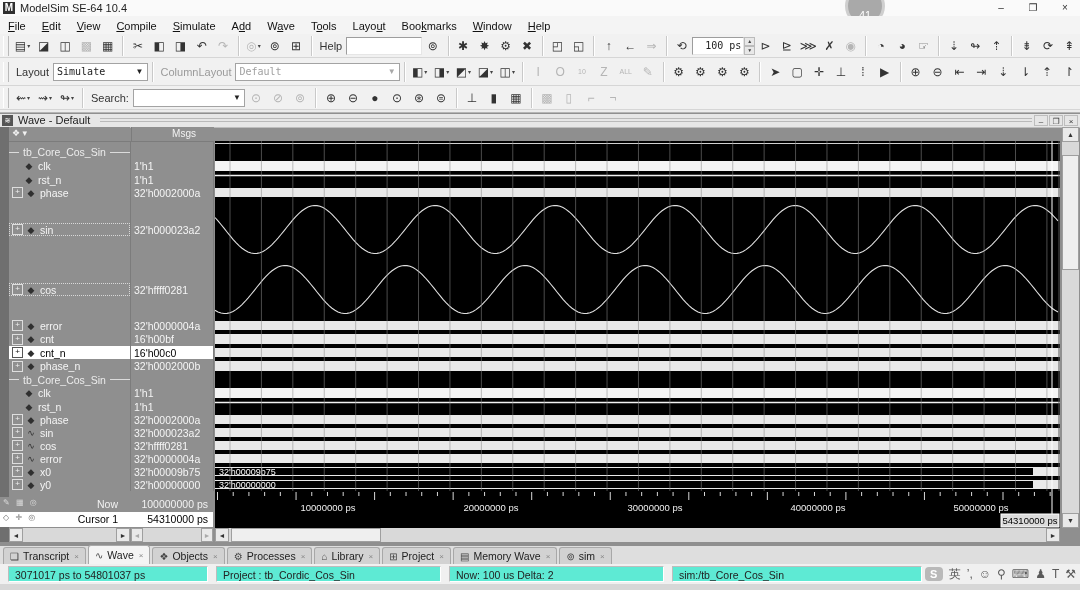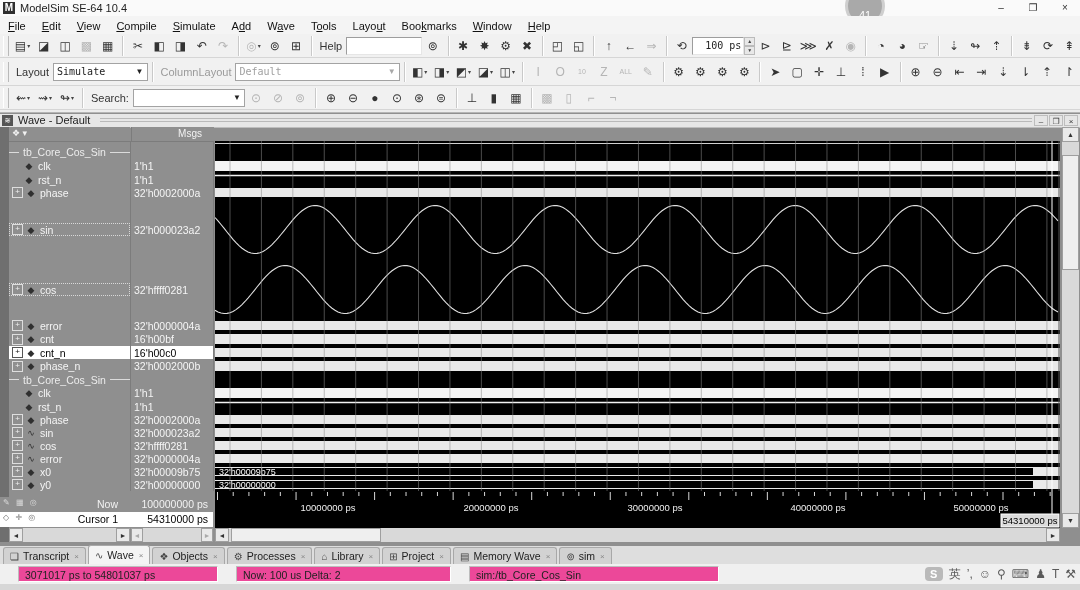"Msgs" span { right: 12px -> 18px }
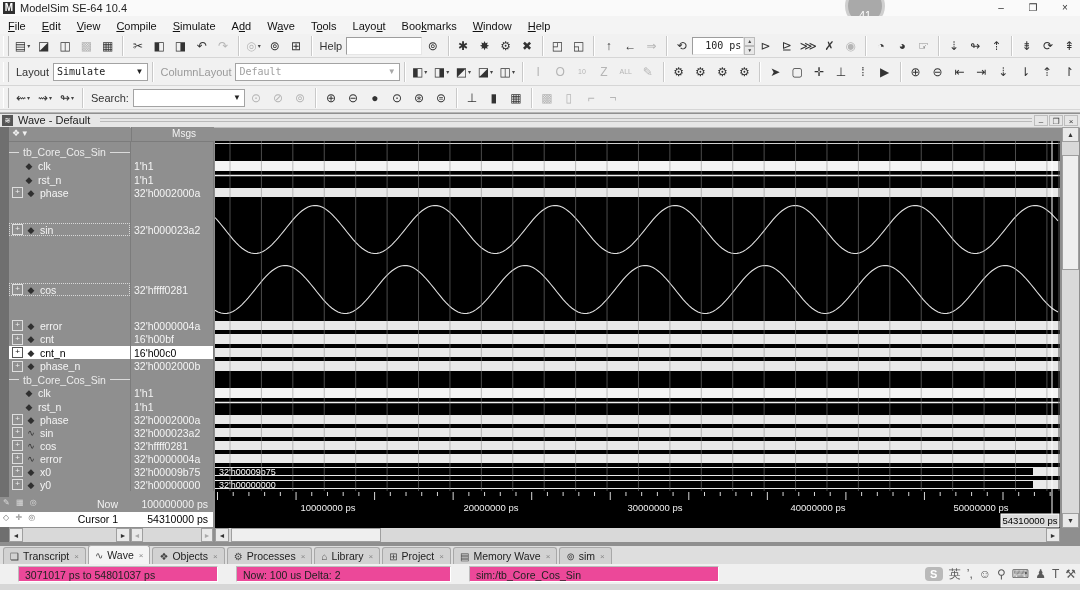"3071017 ps to 54801037 ps" .scell { background: #ec4899 -> #5eead4; margin-left: 18px -> 8px }
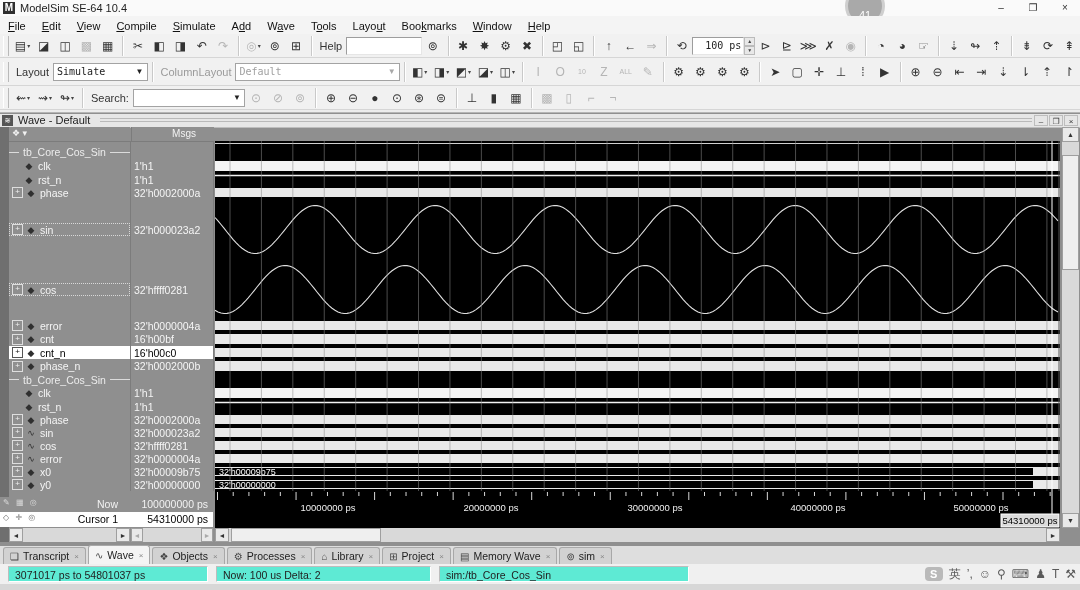"Project : tb_Cordic_Cos_Sin" div.scell { html: none -> <div>Project : tb_Cordic_Cos_Sin</div> }
